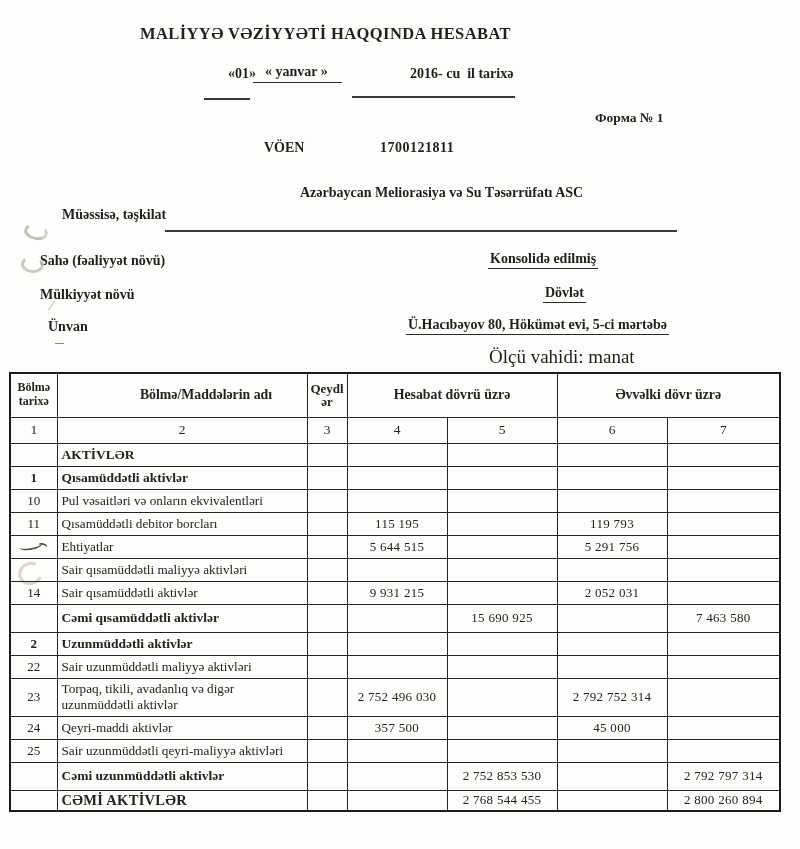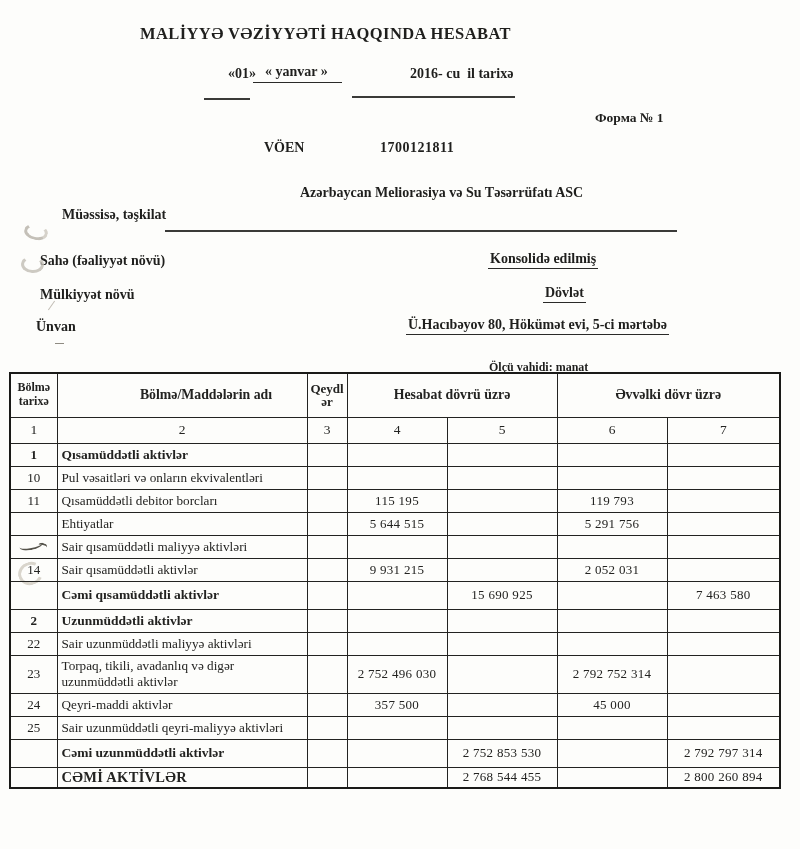"Ünvan" .addr-label { left: 36px -> 48px }
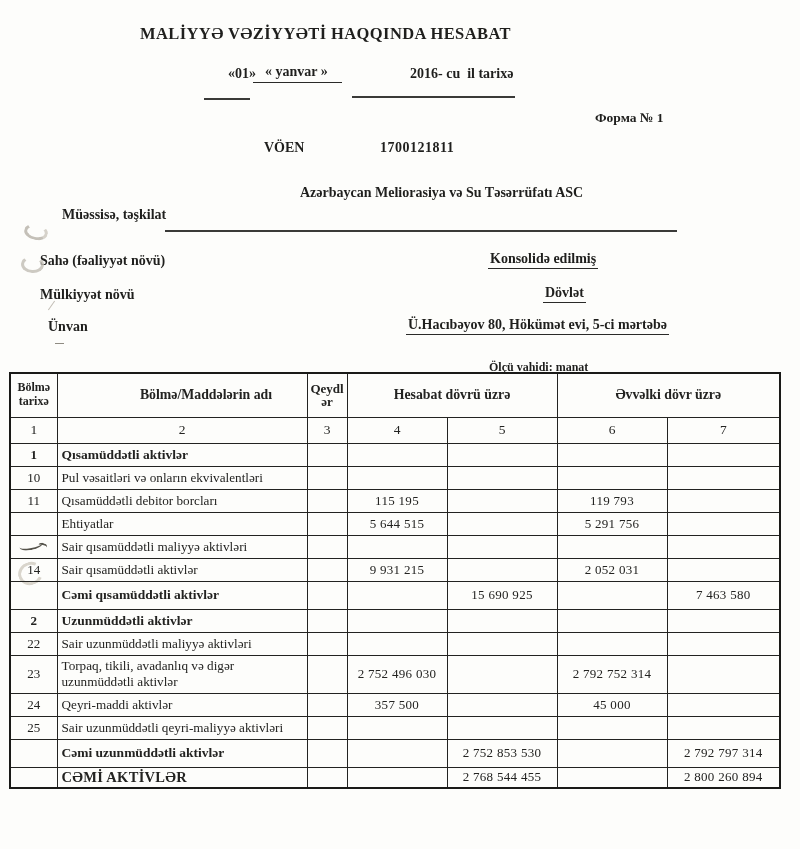"Ölçü vahidi: manat" .unit-note { font-size: 12px -> 19px; font-weight: bold -> normal; top: 360px -> 346px }
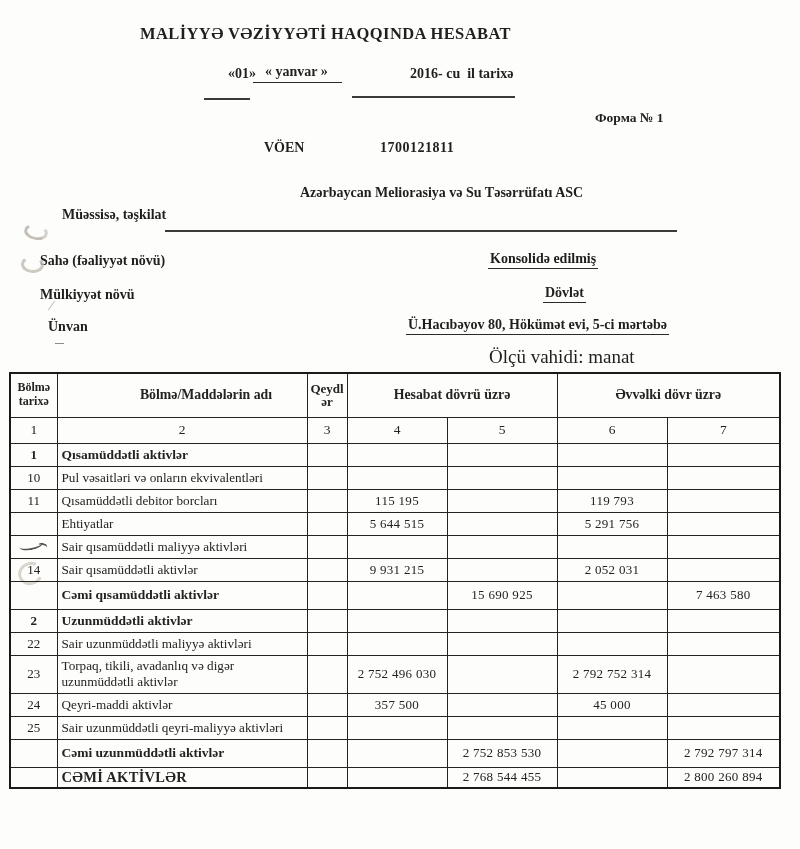"AKTİVLƏR" tr.kind-section { html: none -> <tr> <td></td> <td>AKTİVLƏR</td> <td></td> <td></td> <td></td> <td></td> <td></td> </tr> }
